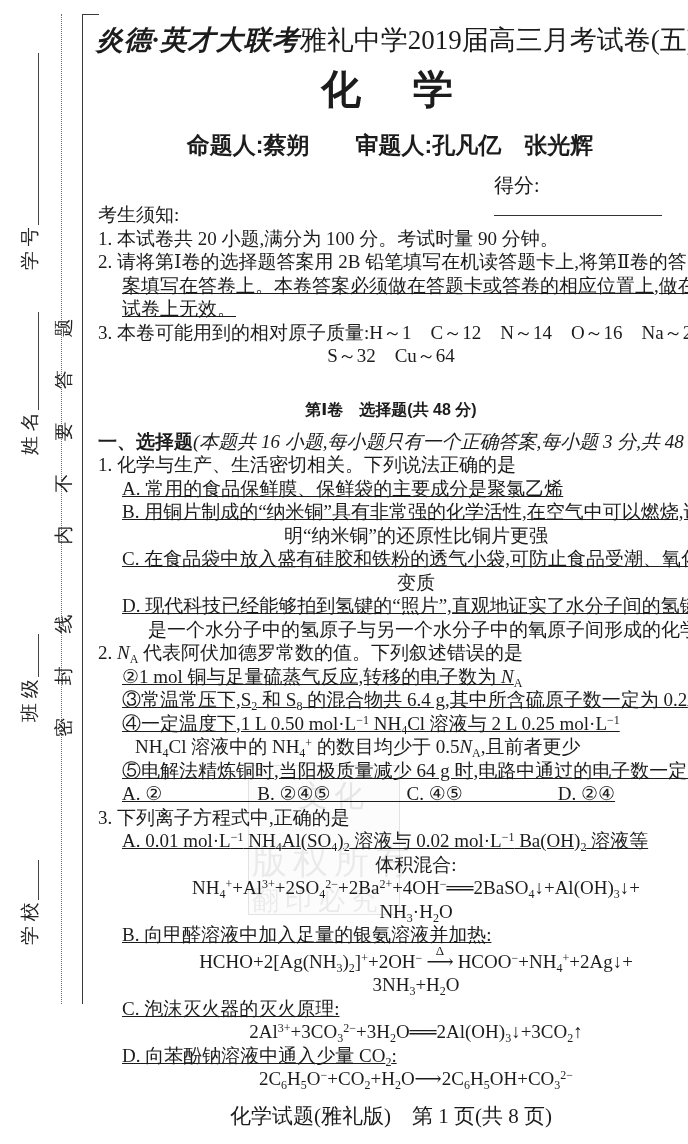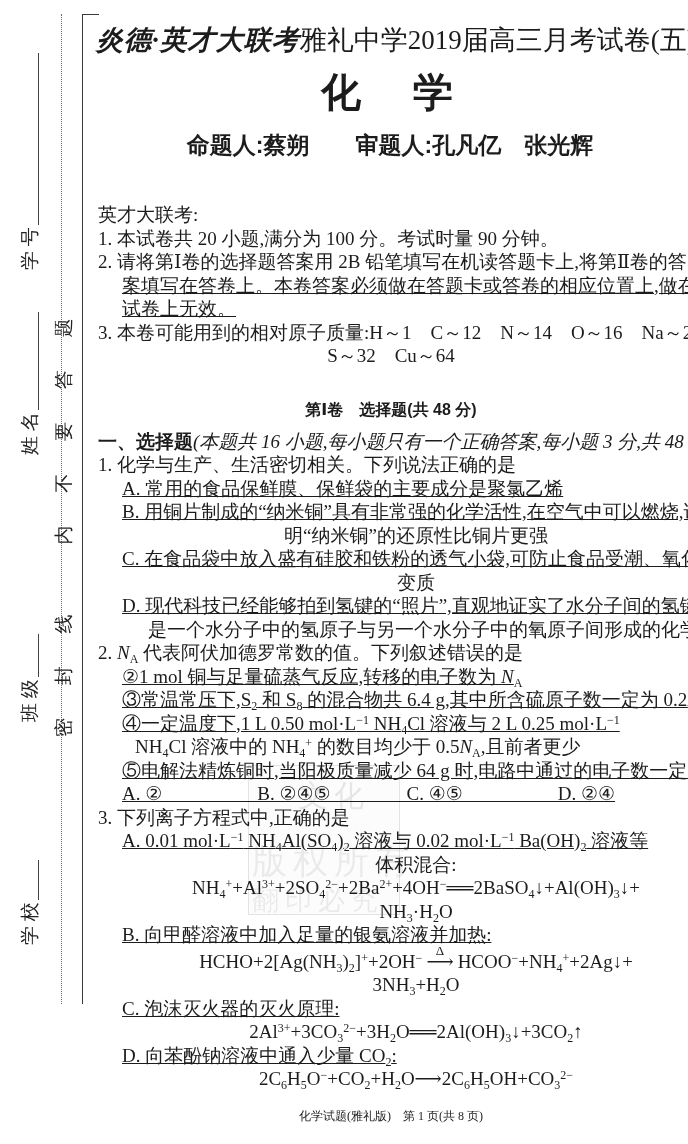"化 学" .subject { font-family: Liberation Serif, serif -> Liberation Mono, monospace }
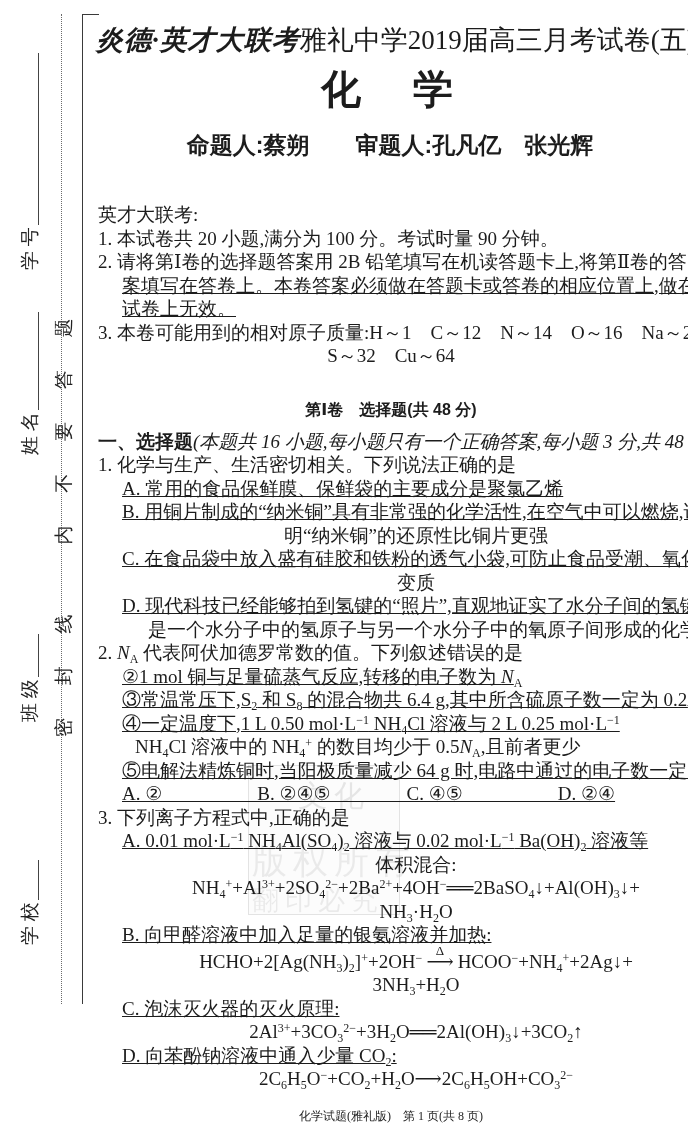"得分:" div.score { html: none -> <div> <span>得分:</span><span></span> </div> }
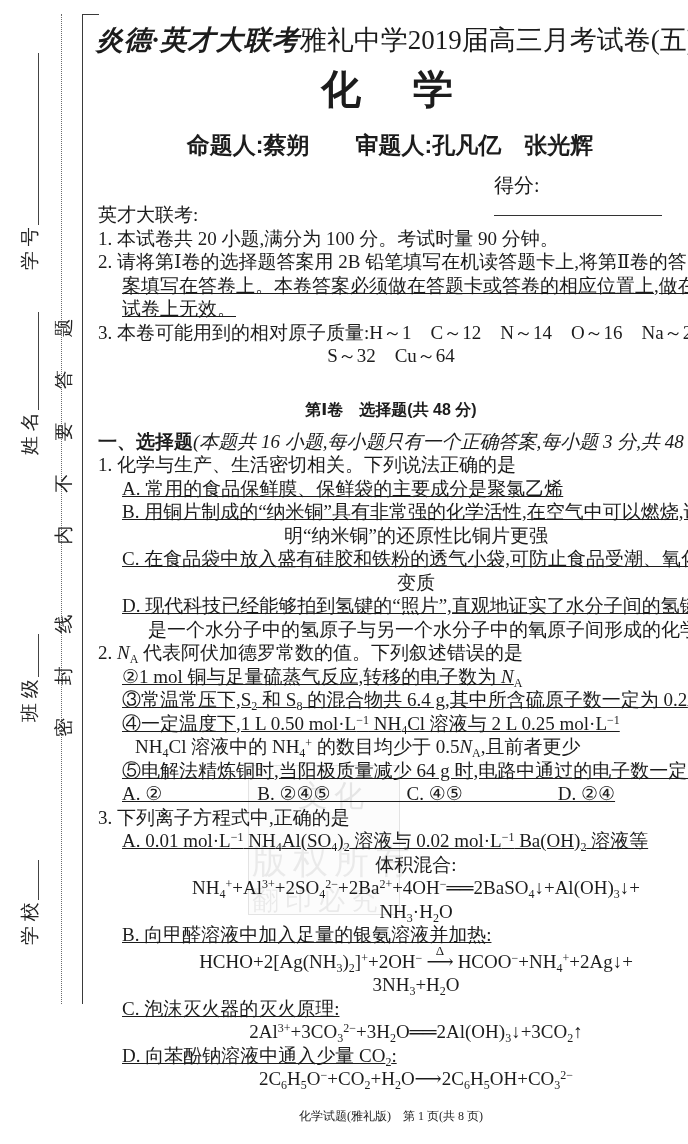"英才大联考:" div.ln { text: 英才大联考 -> 考生须知 }
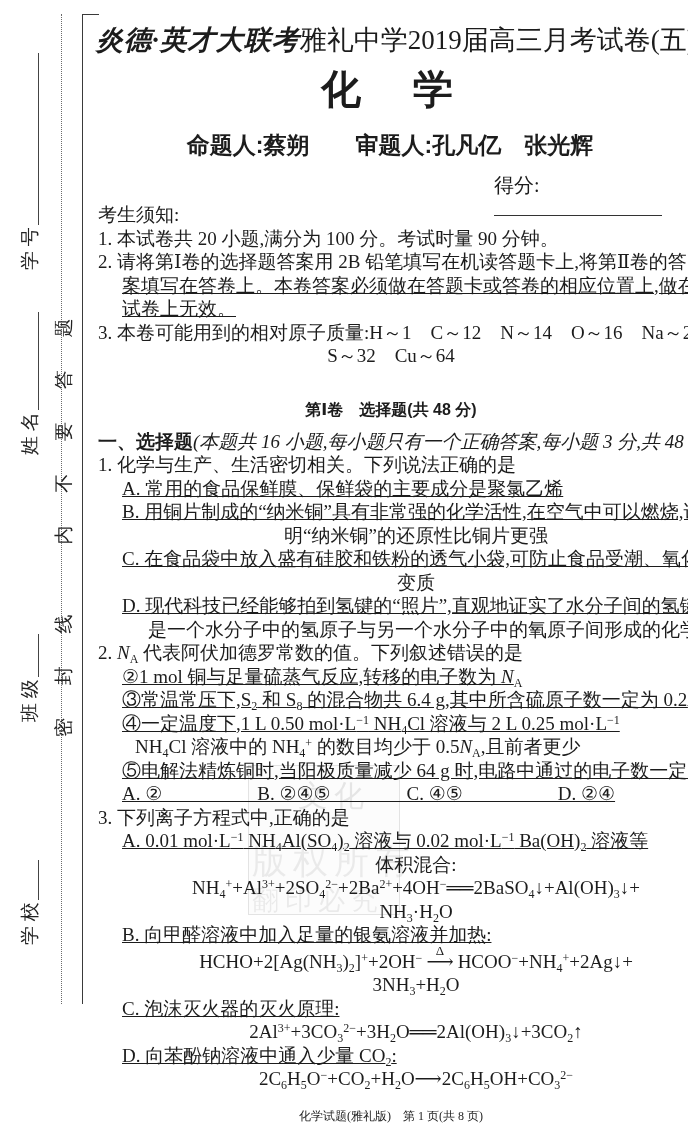"化学试题(雅礼版) 第 1 页(共 8" .footer { font-size: 12px -> 21px }
